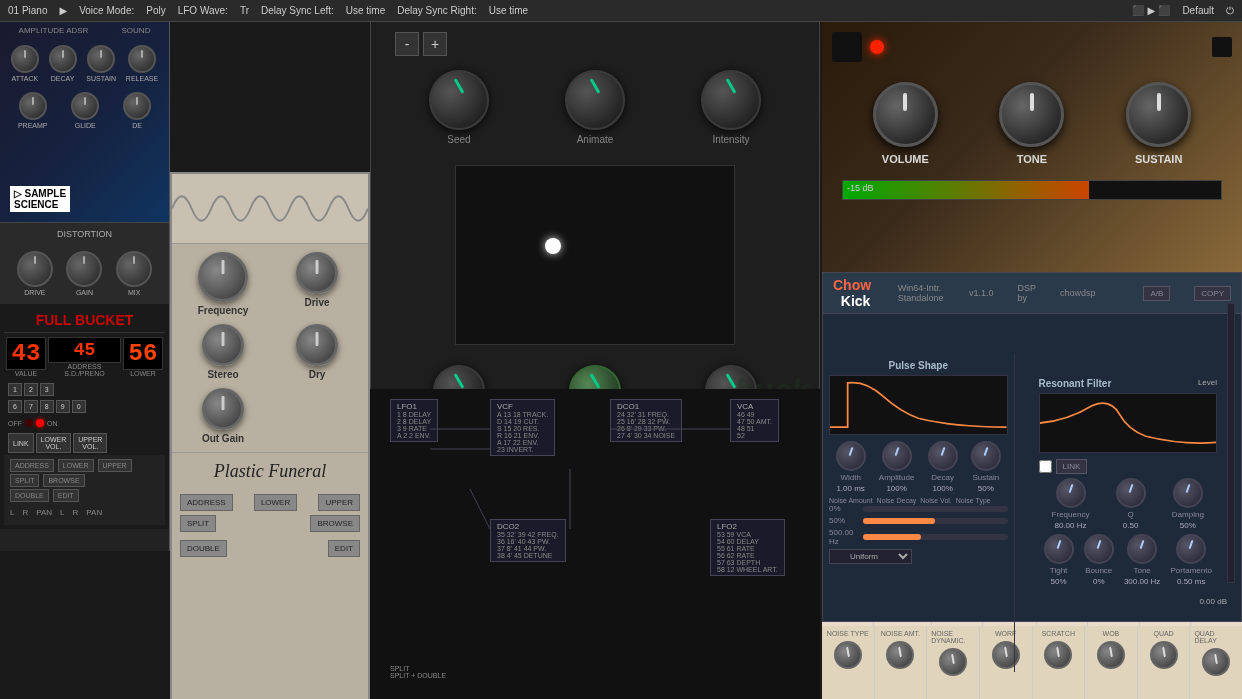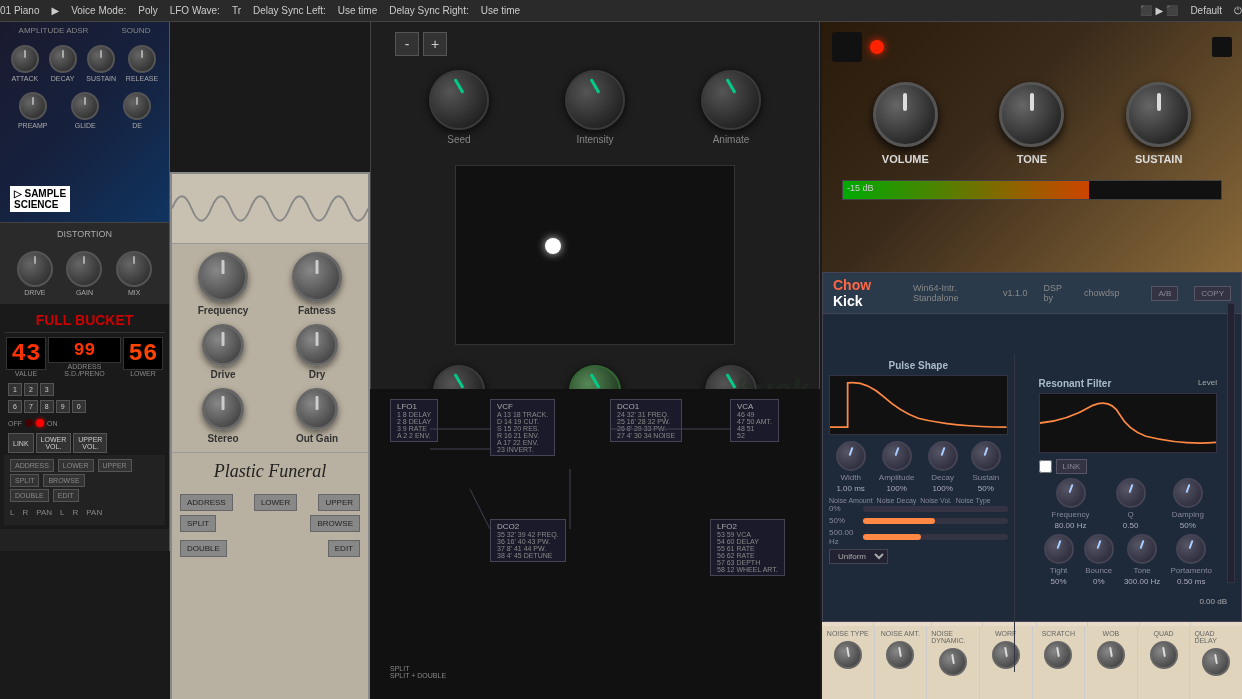"01 Piano" .top-bar { padding: 0 0 -> 0 8px }
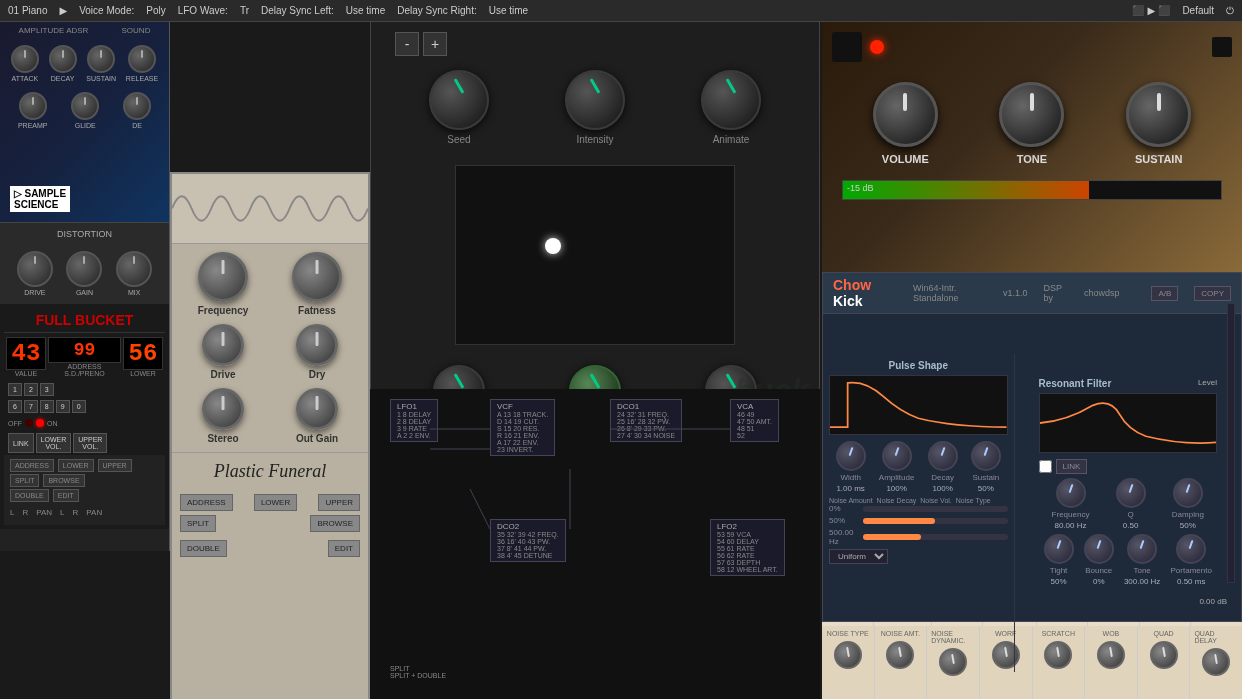"Intensity" div.d-knob-group { order: before "Animate" -> after "Animate" }
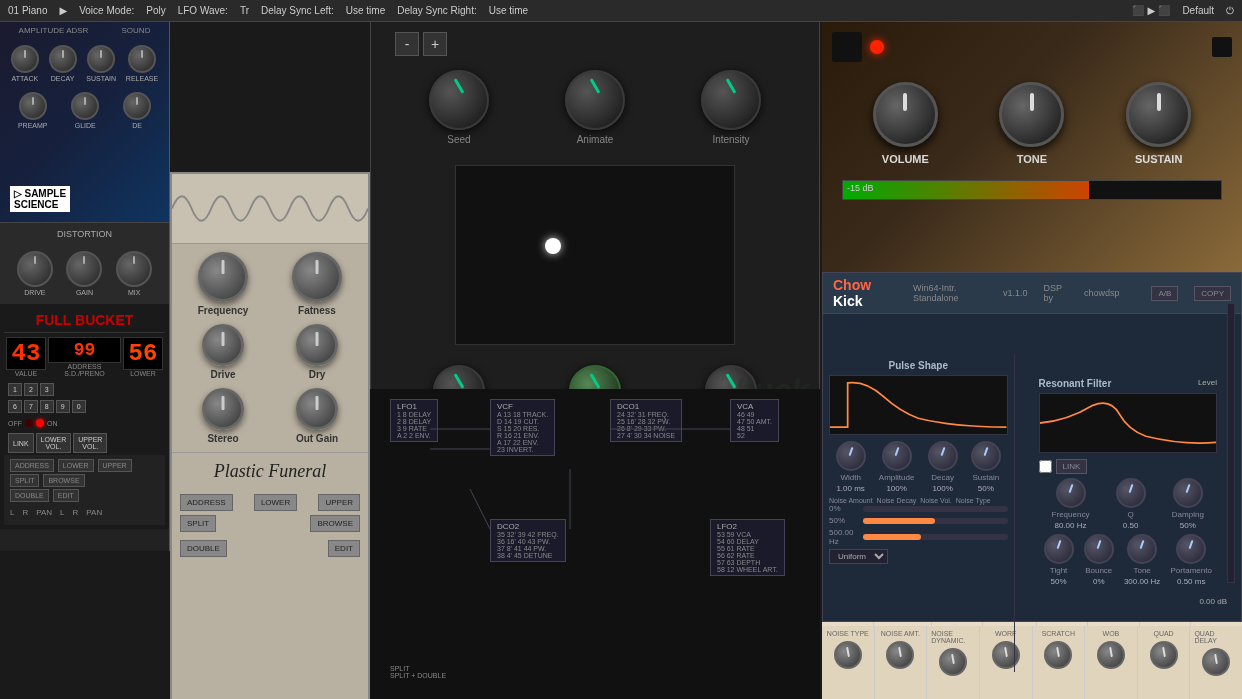"Chow Kick" .ck-title-bar { gap: 16px -> 24px }
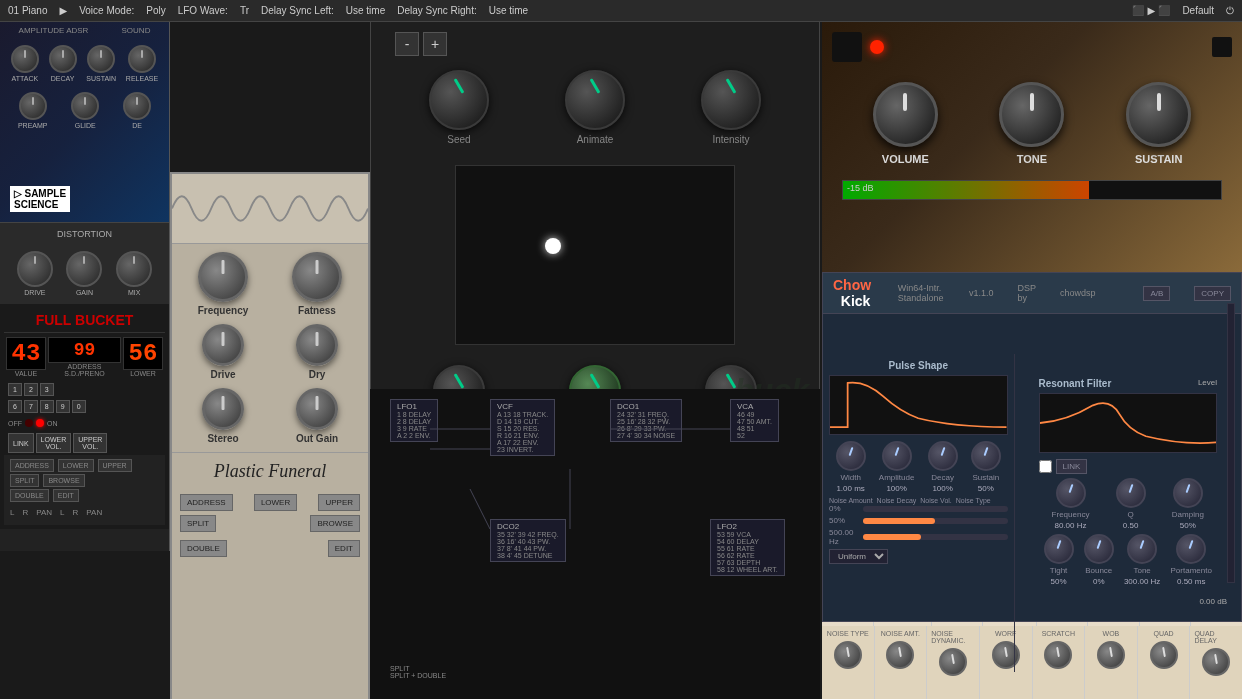"Fatness" div.pf-knob-group { html: <div> <div></div> <span>Fatness</span> </div> -> none }
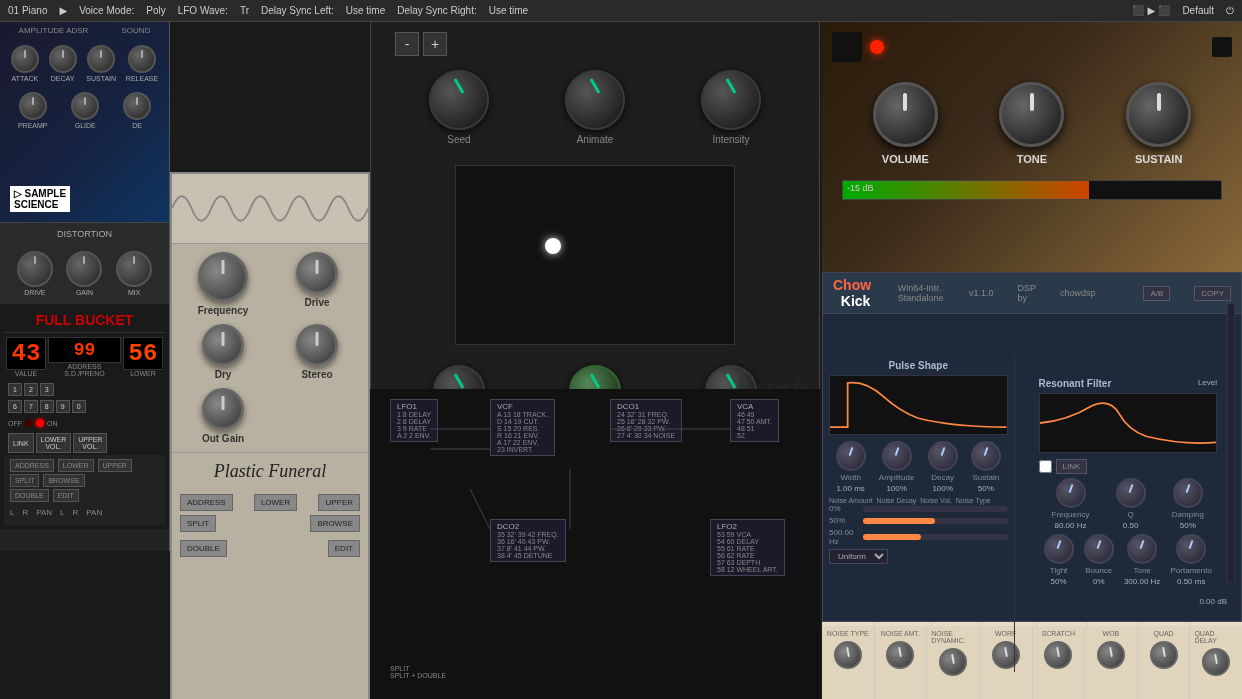"99" div.led-display { text: 99 -> 45 }
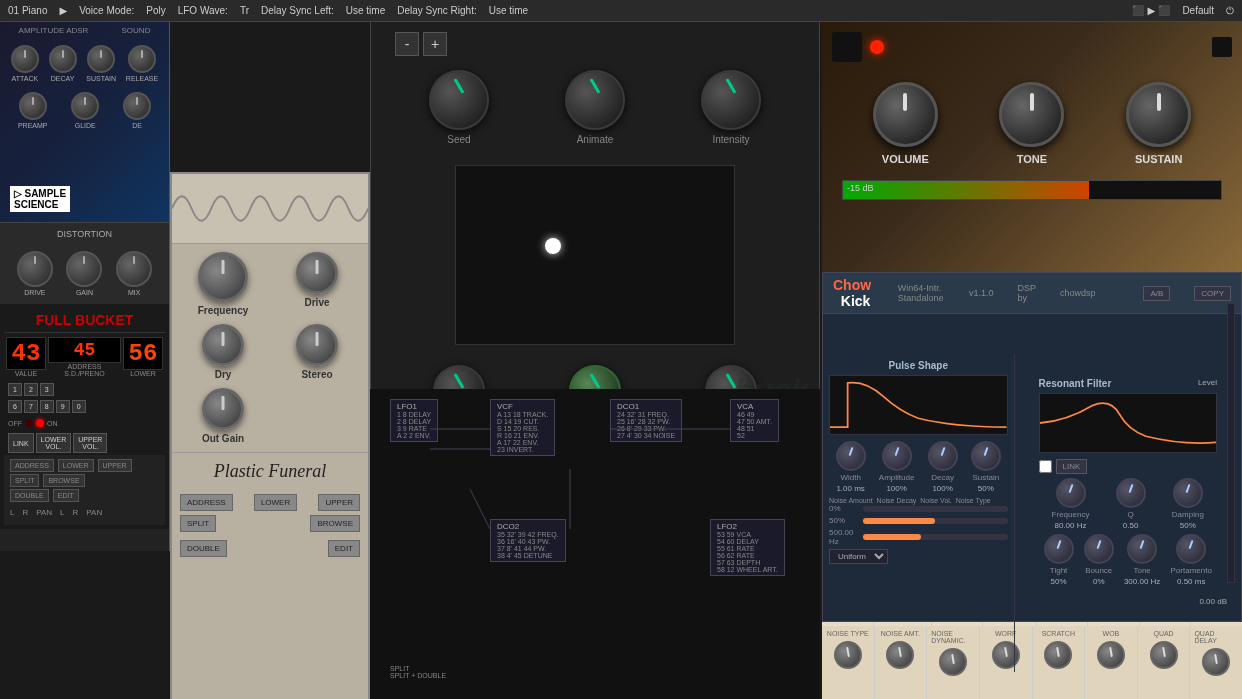"Dry" div.pf-knob-group { order: before "Stereo" -> after "Stereo" }
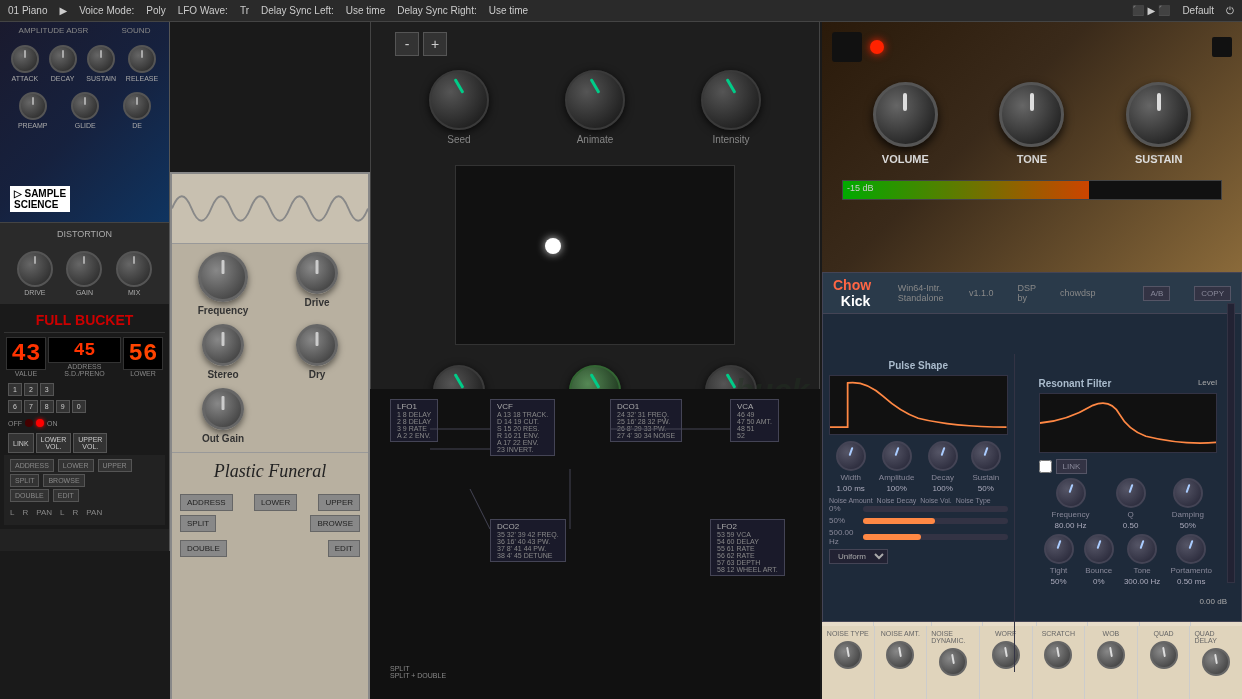"Uniform" .ck-dropdown { padding: 1px 4px -> 1px 16px }
